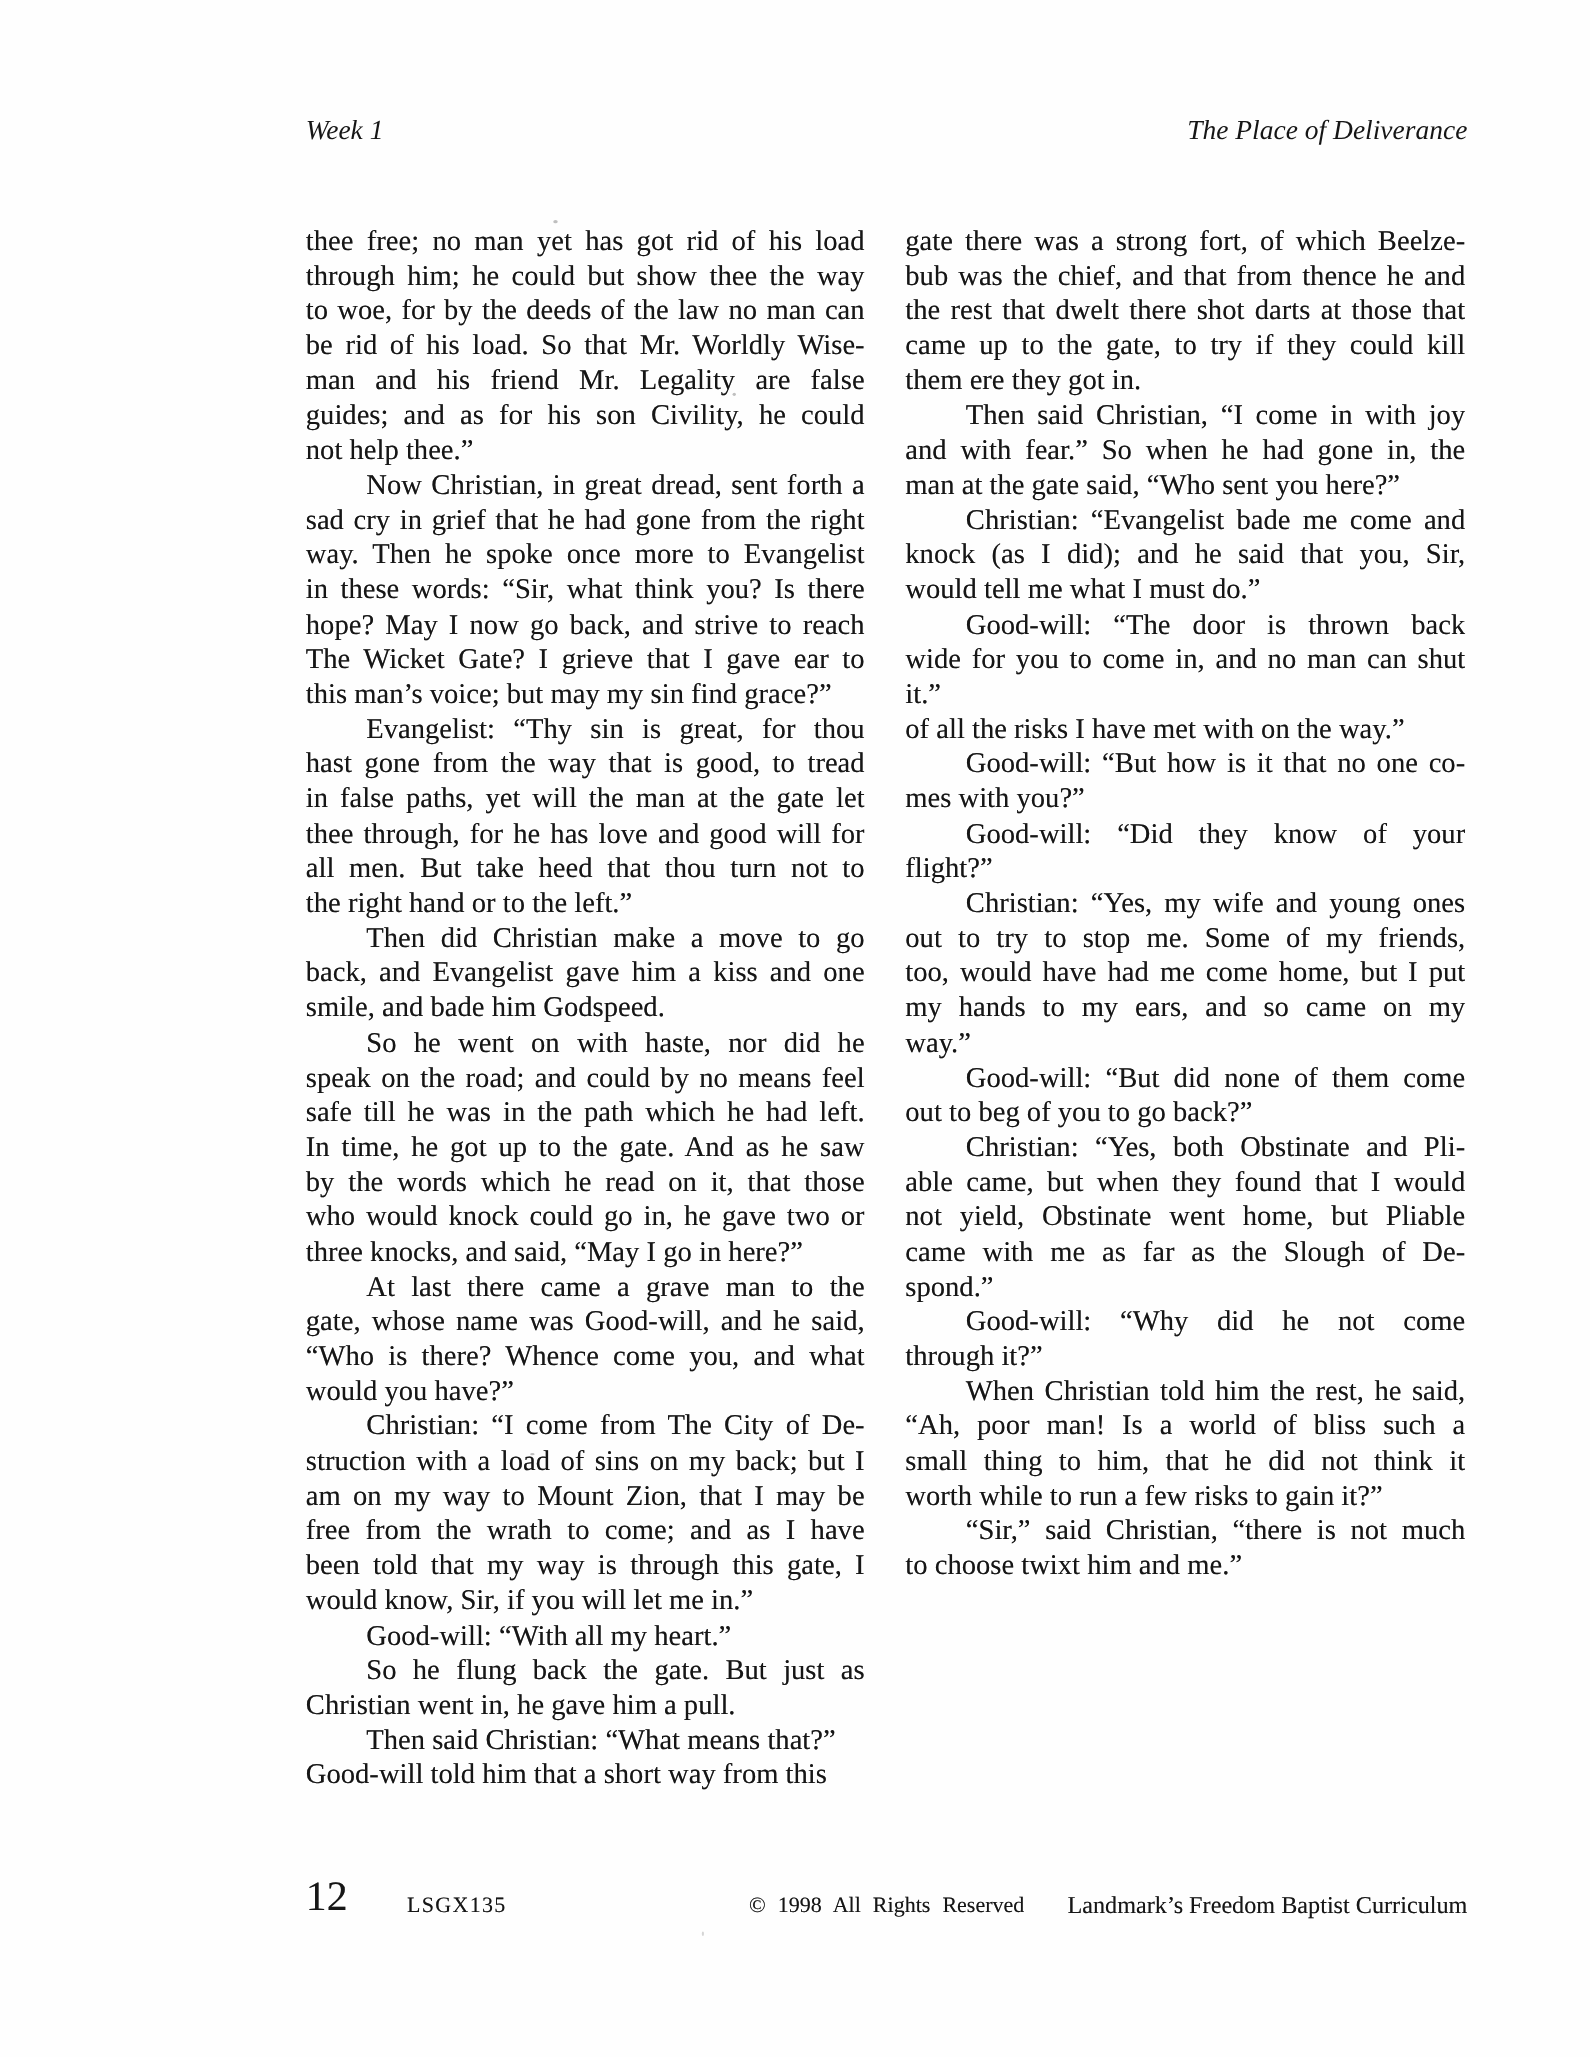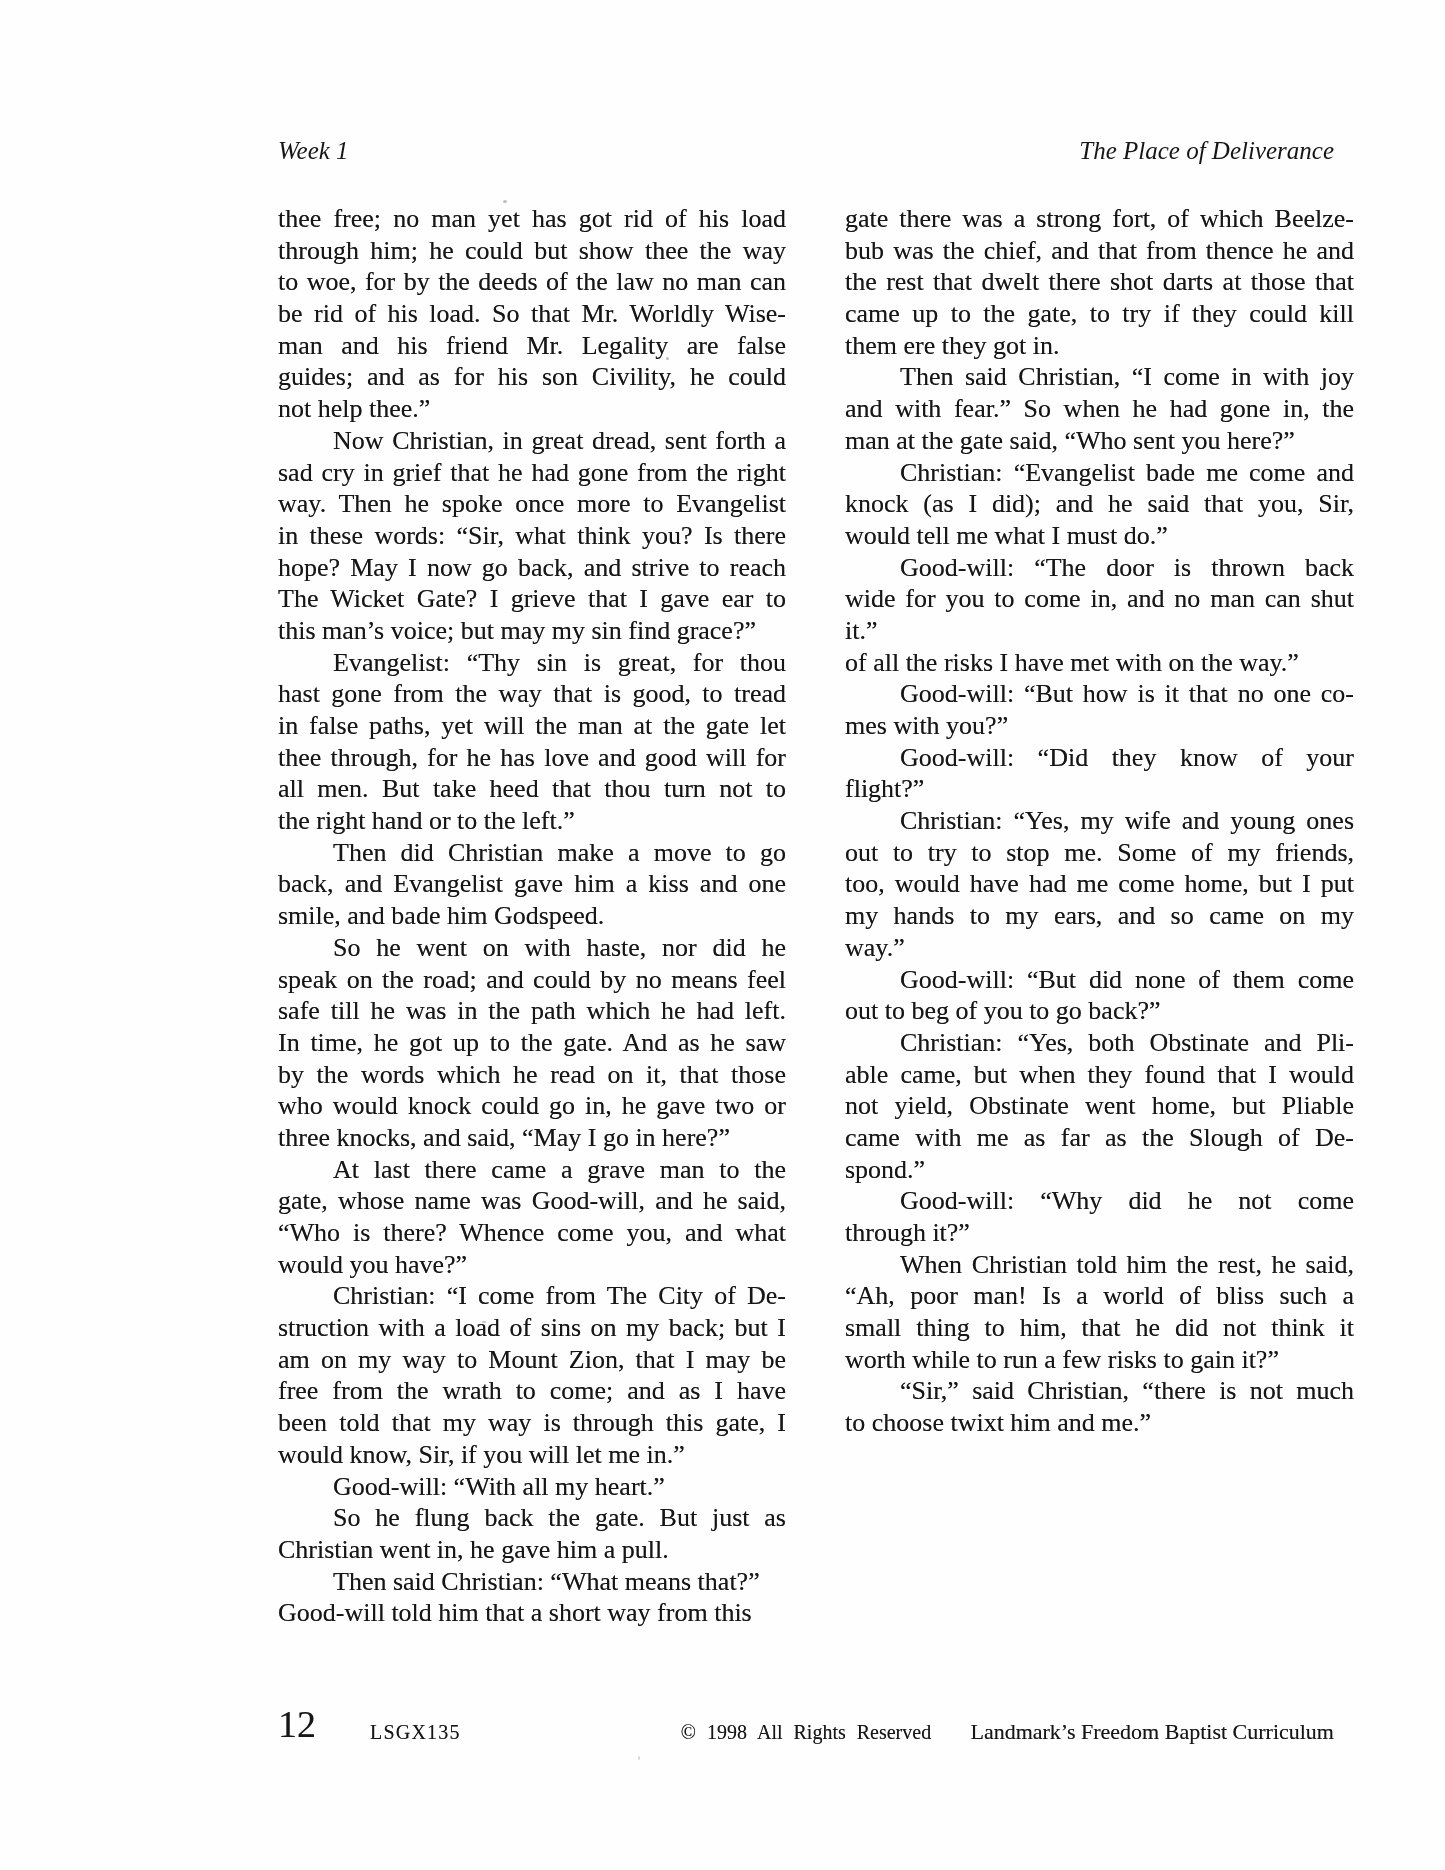"Week 1" #running-header { margin-top: 32px -> none }
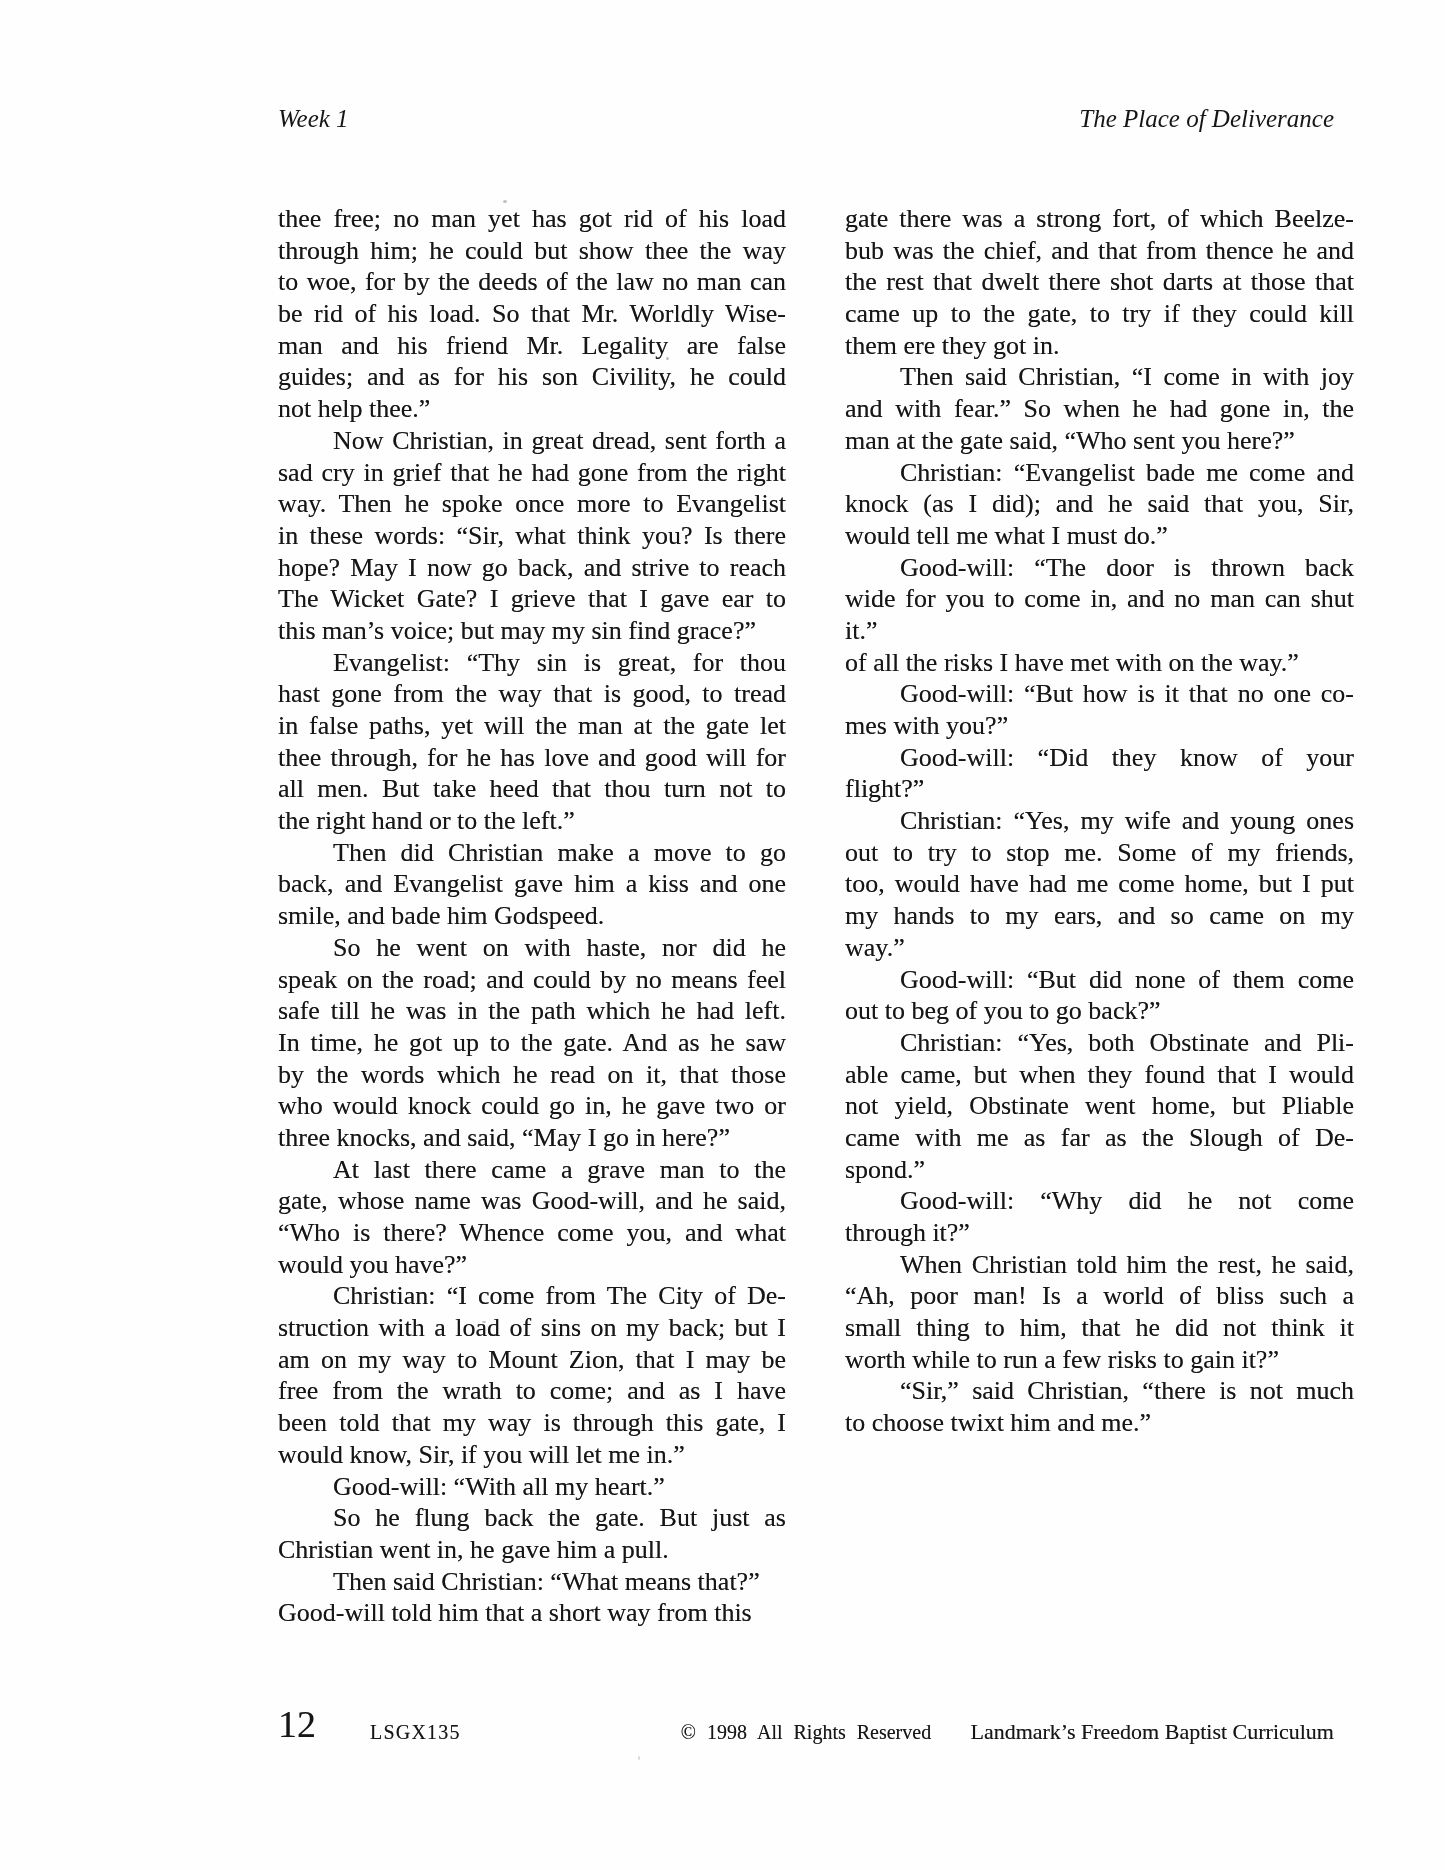"thee free; no man yet" #columns { gap: 59px -> 37px }
